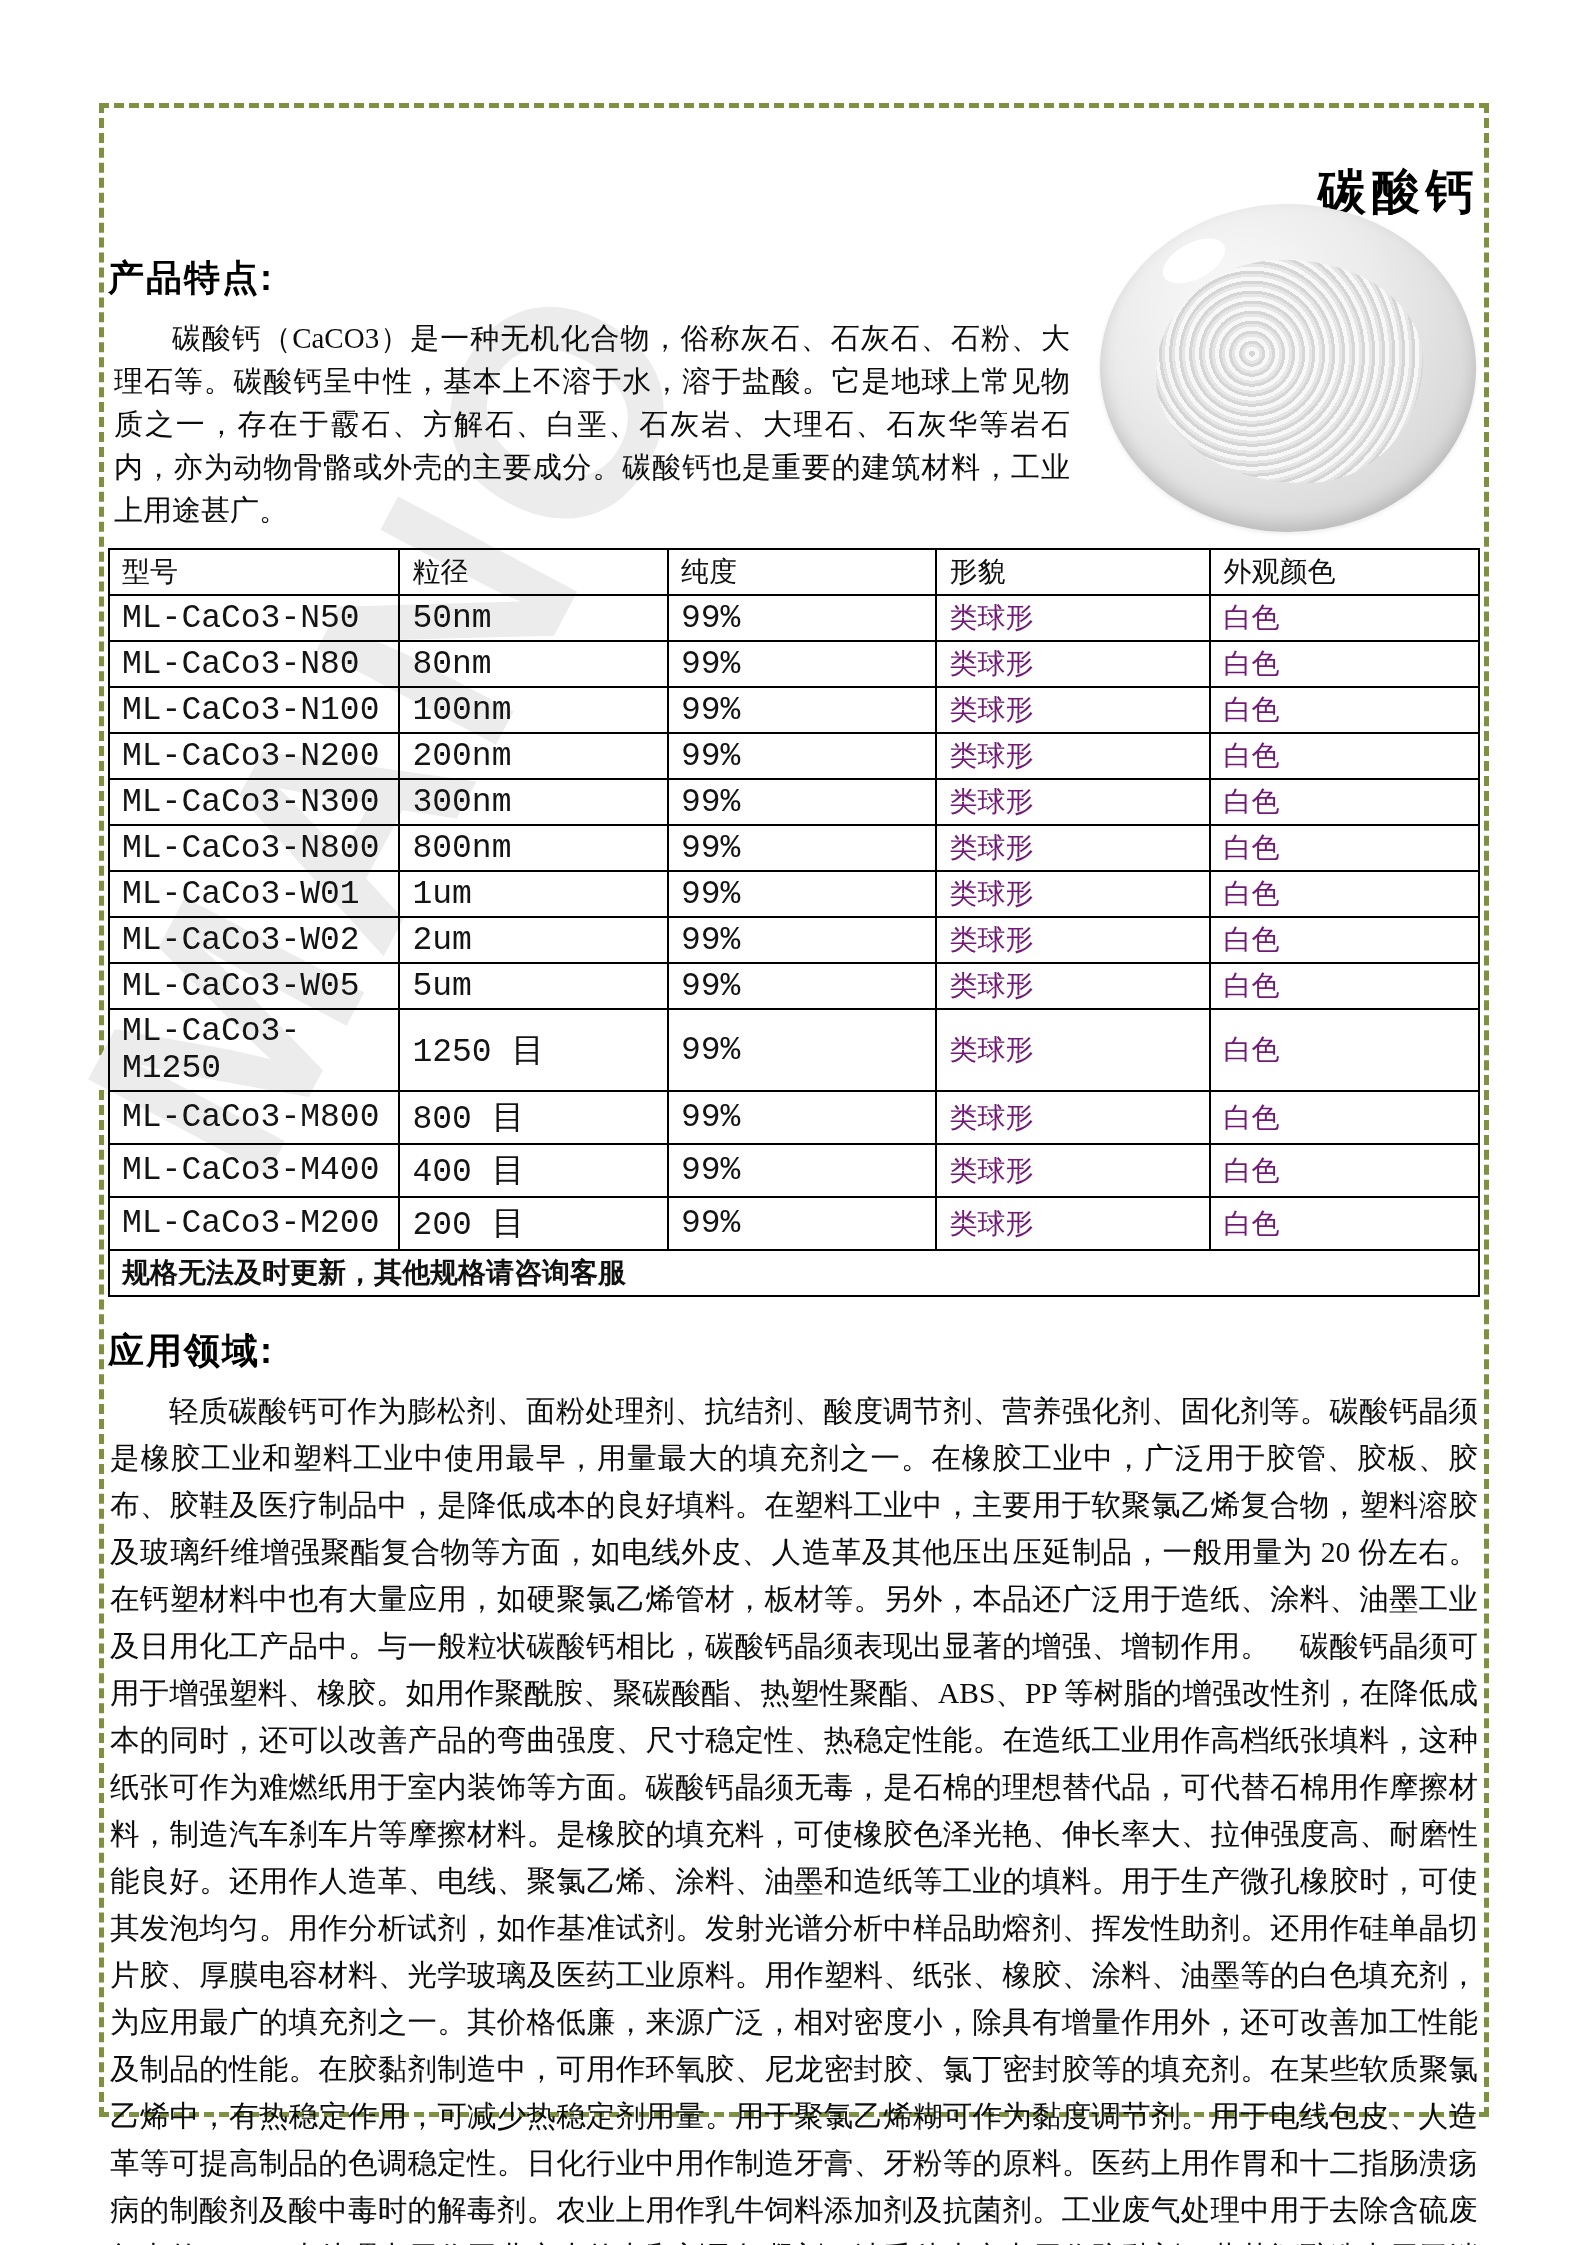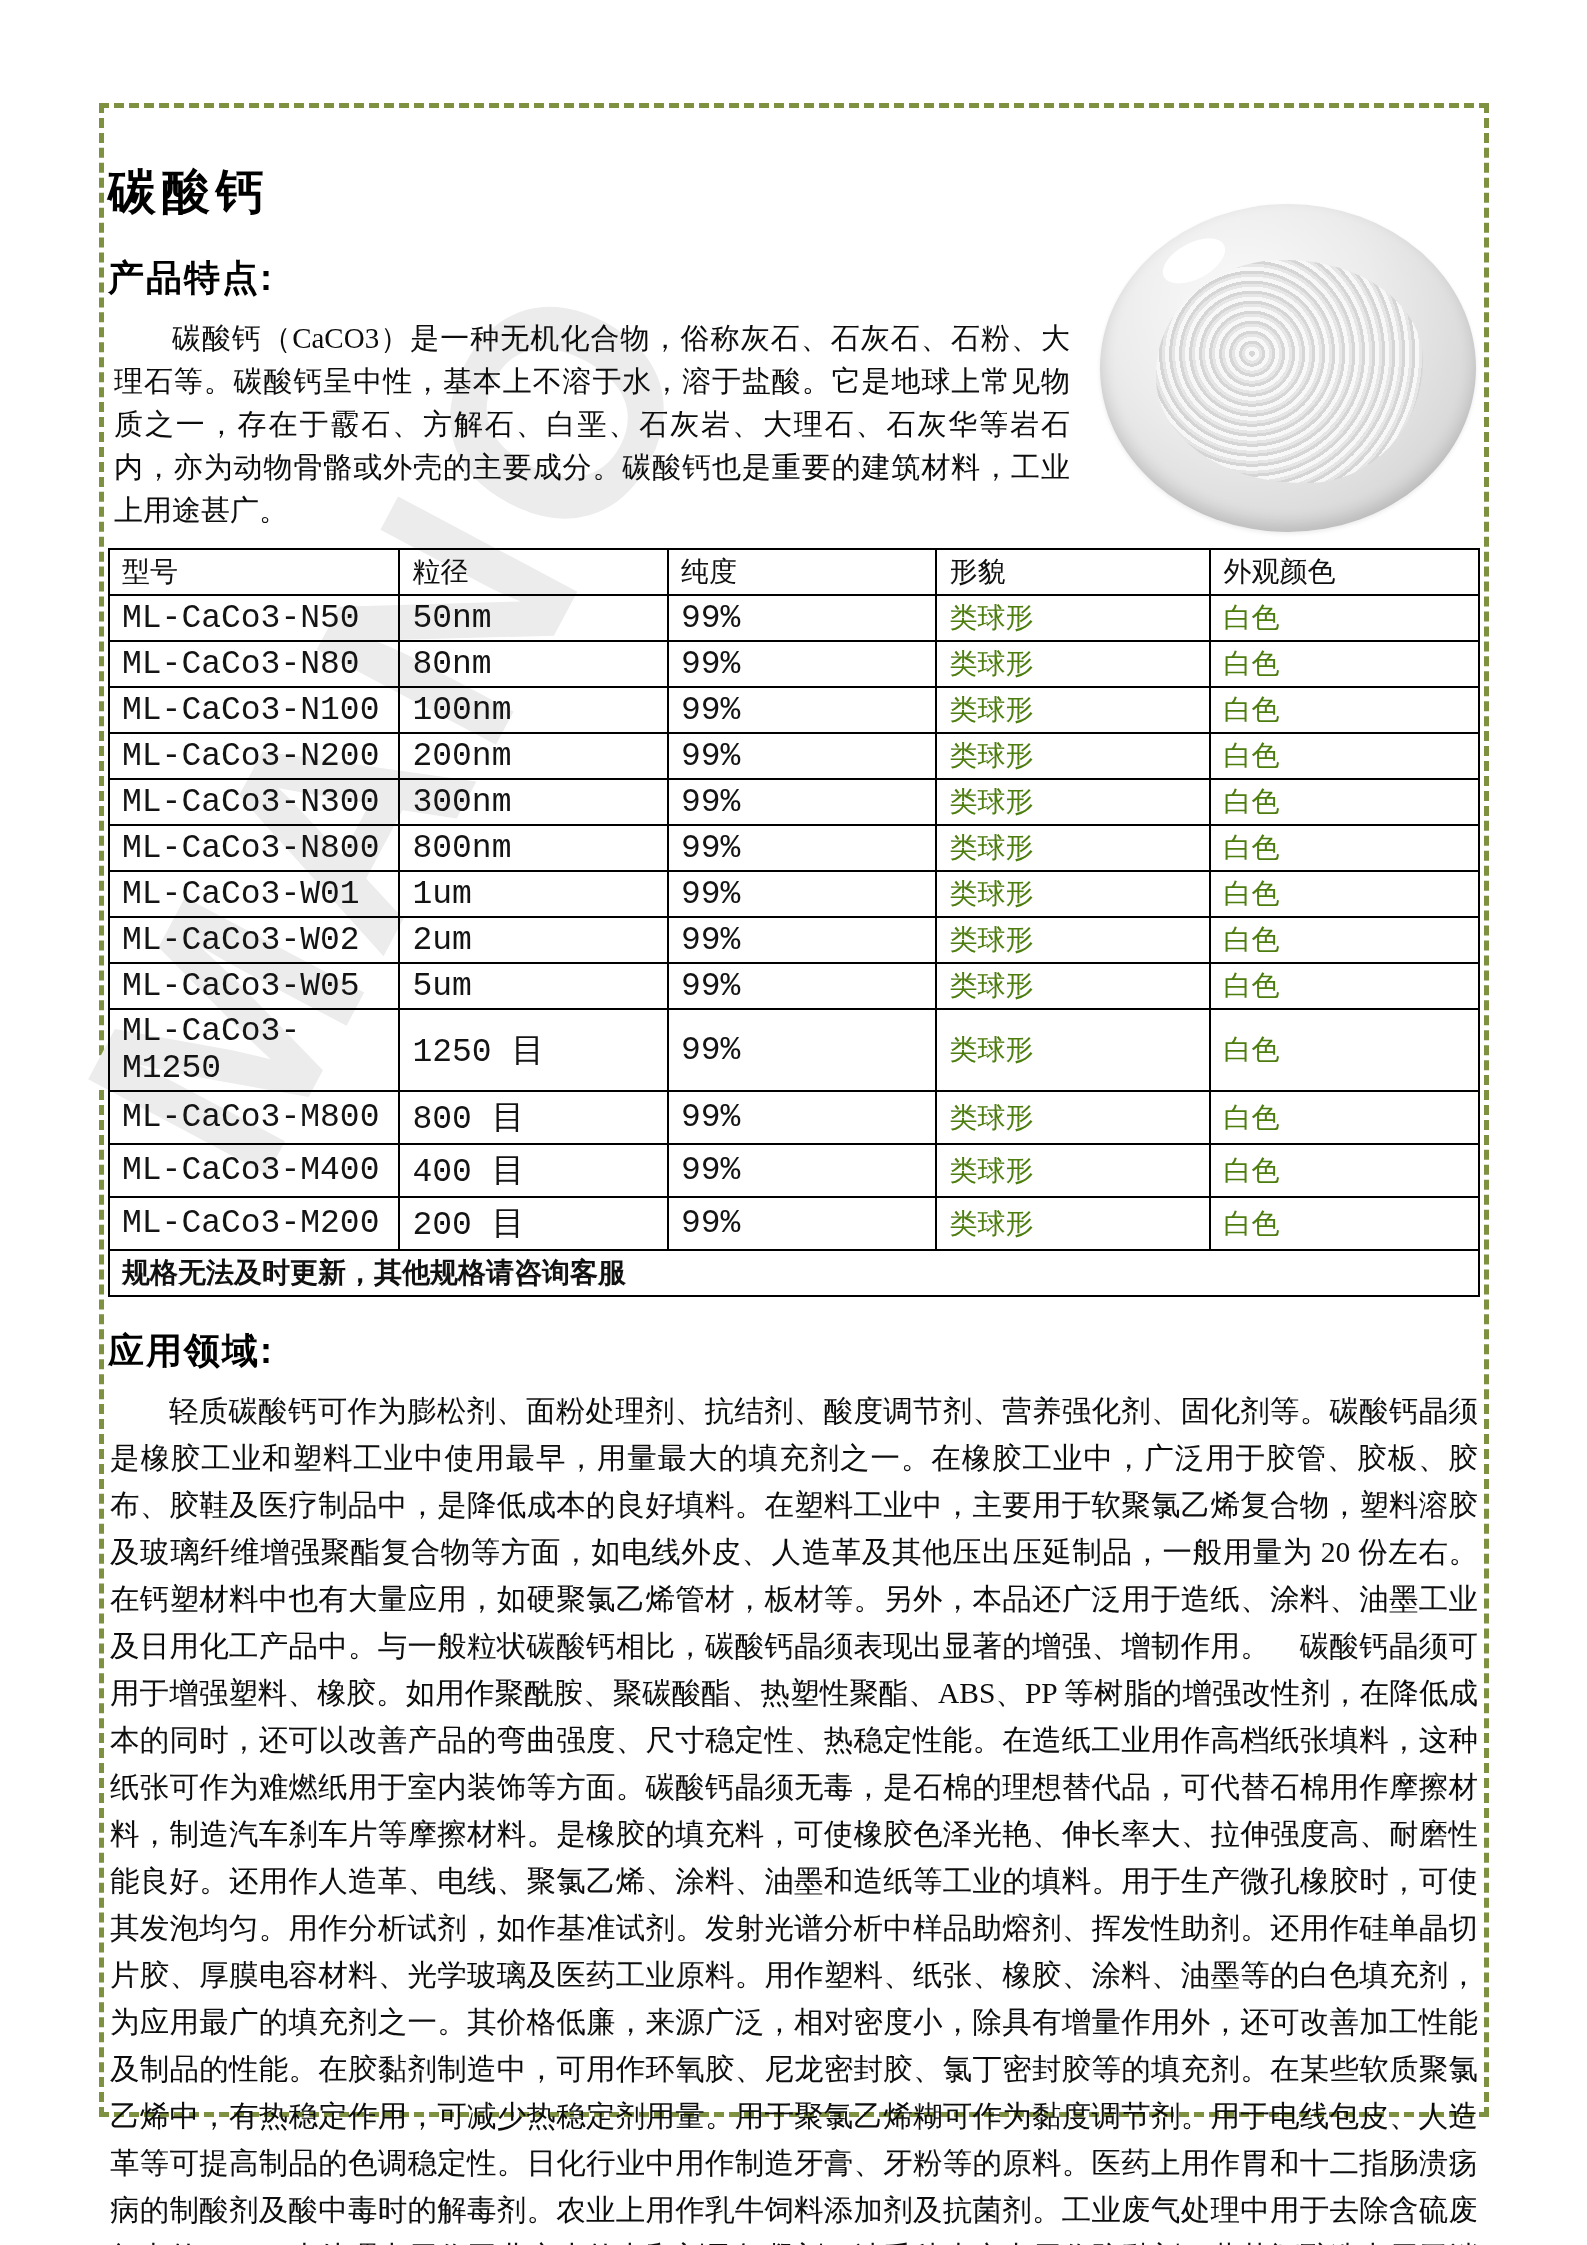"碳酸钙" .doc-title { text-align: left -> right }
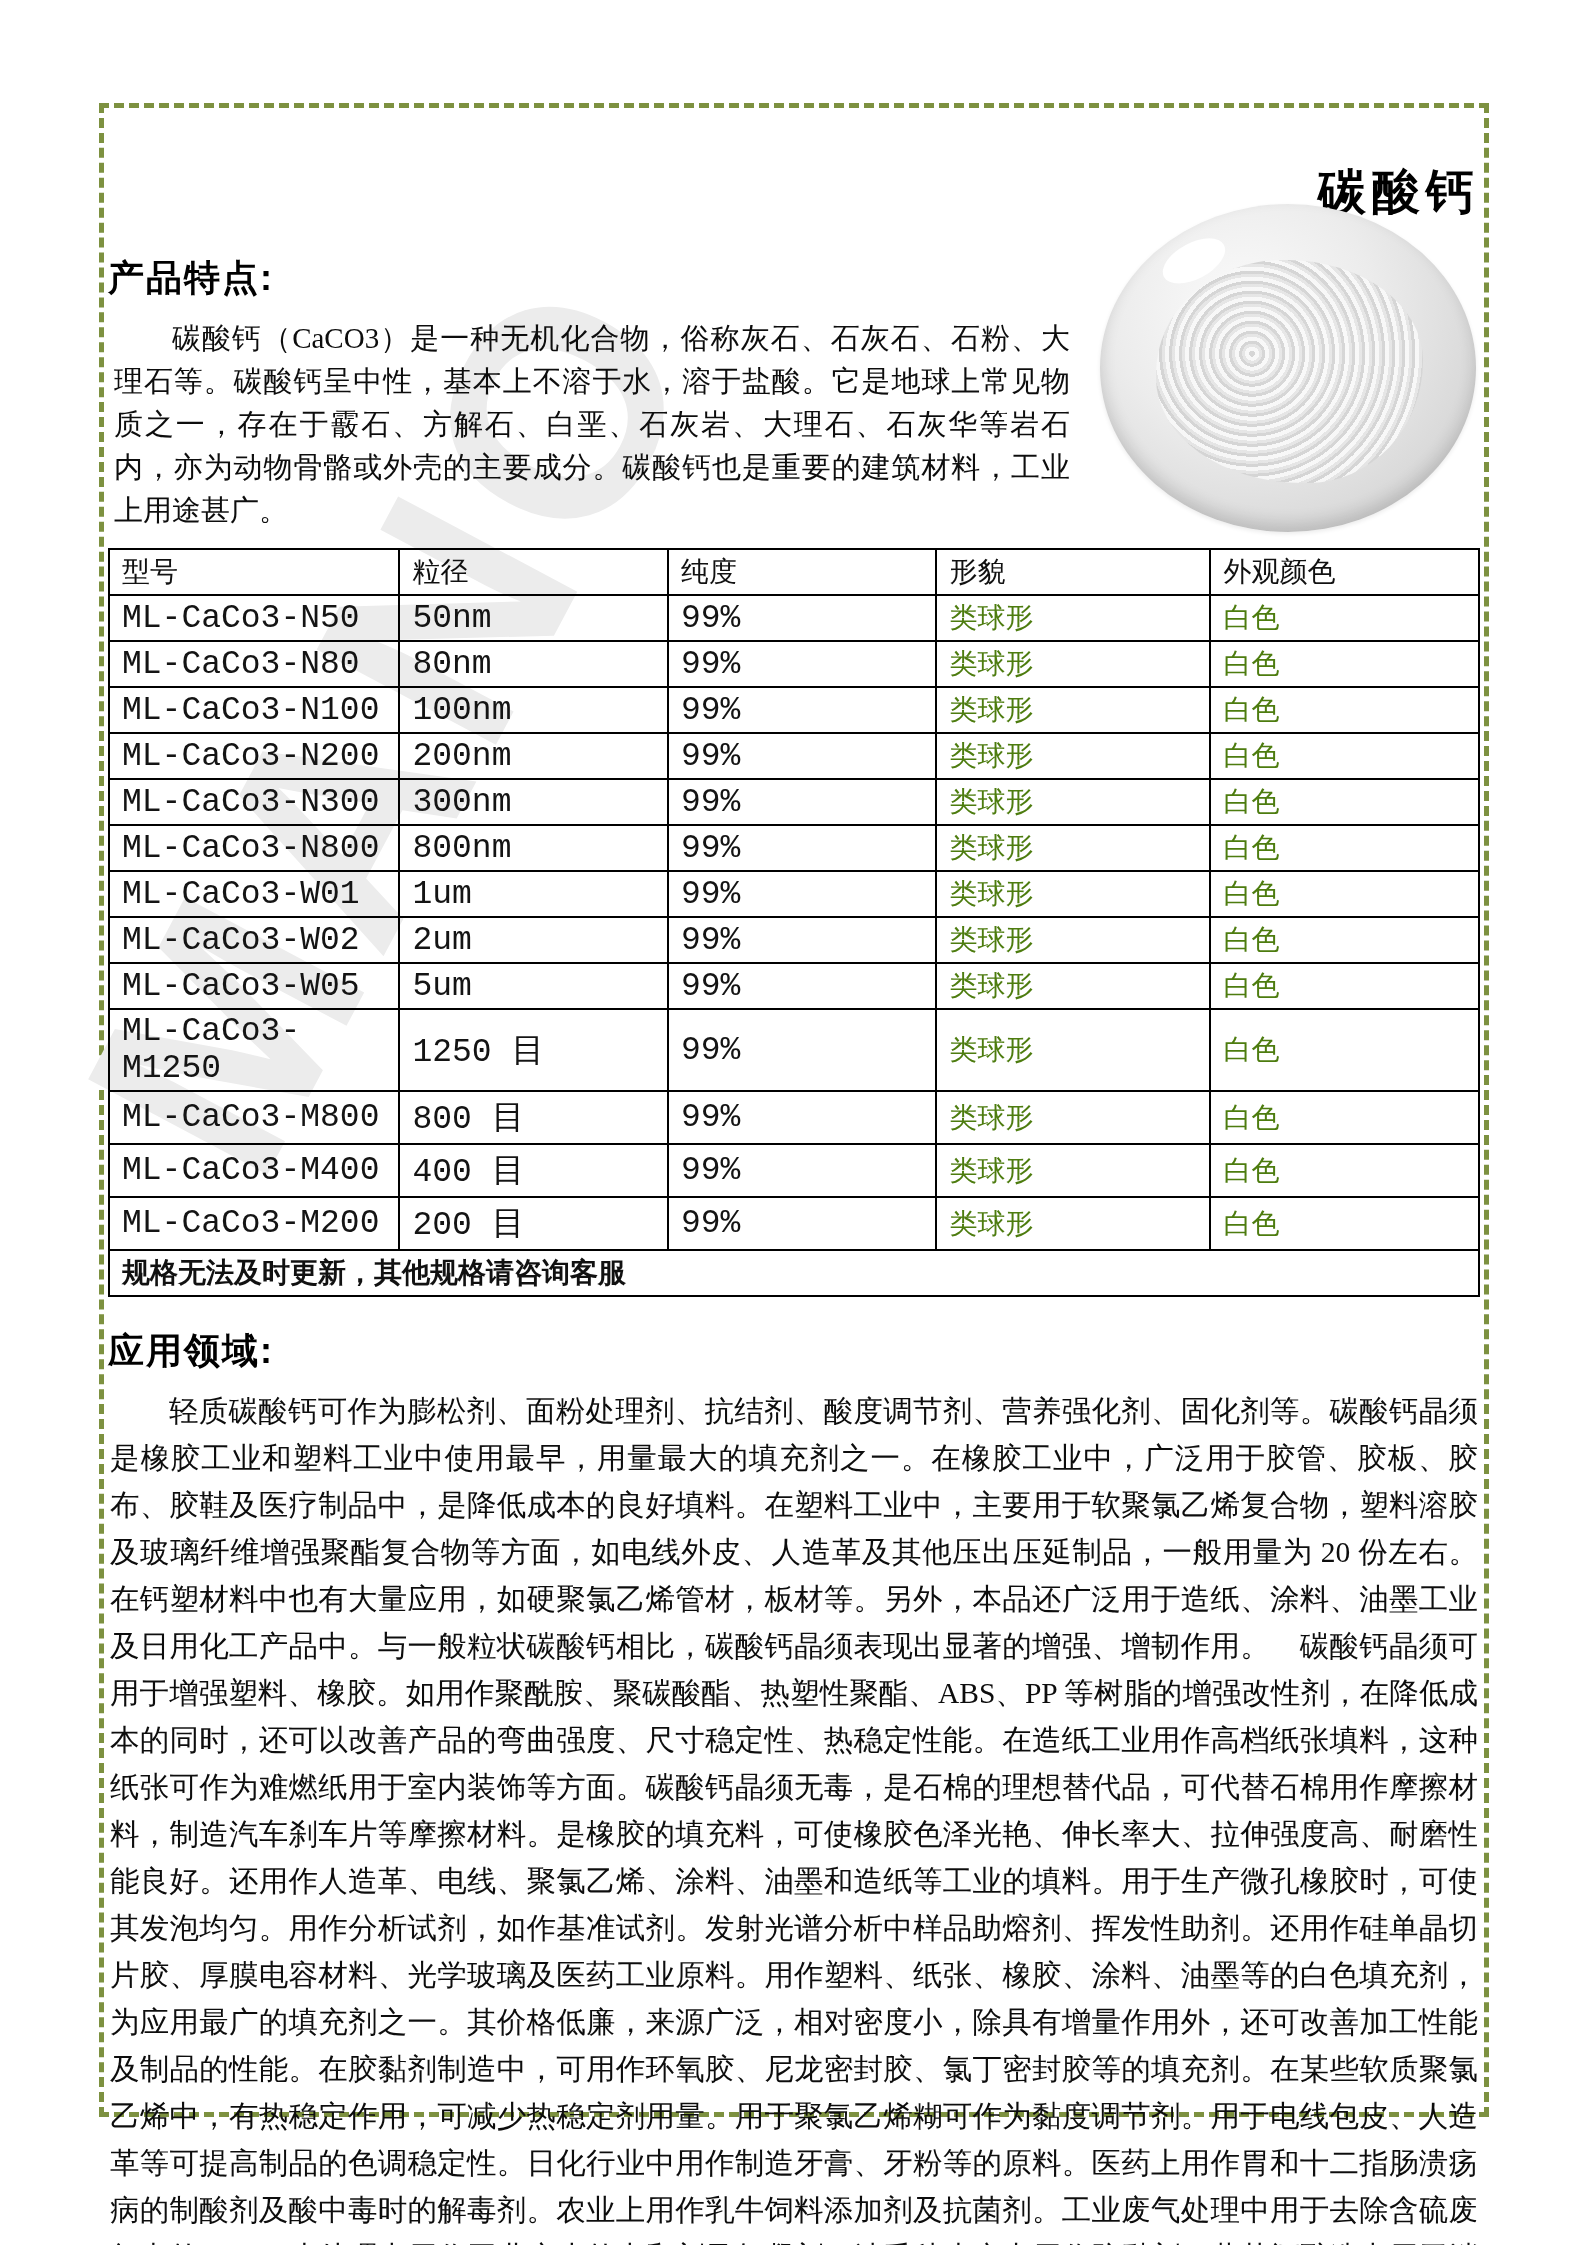"类球形" td.shape, td.color { color: #4d7c0f -> #701a75 }
